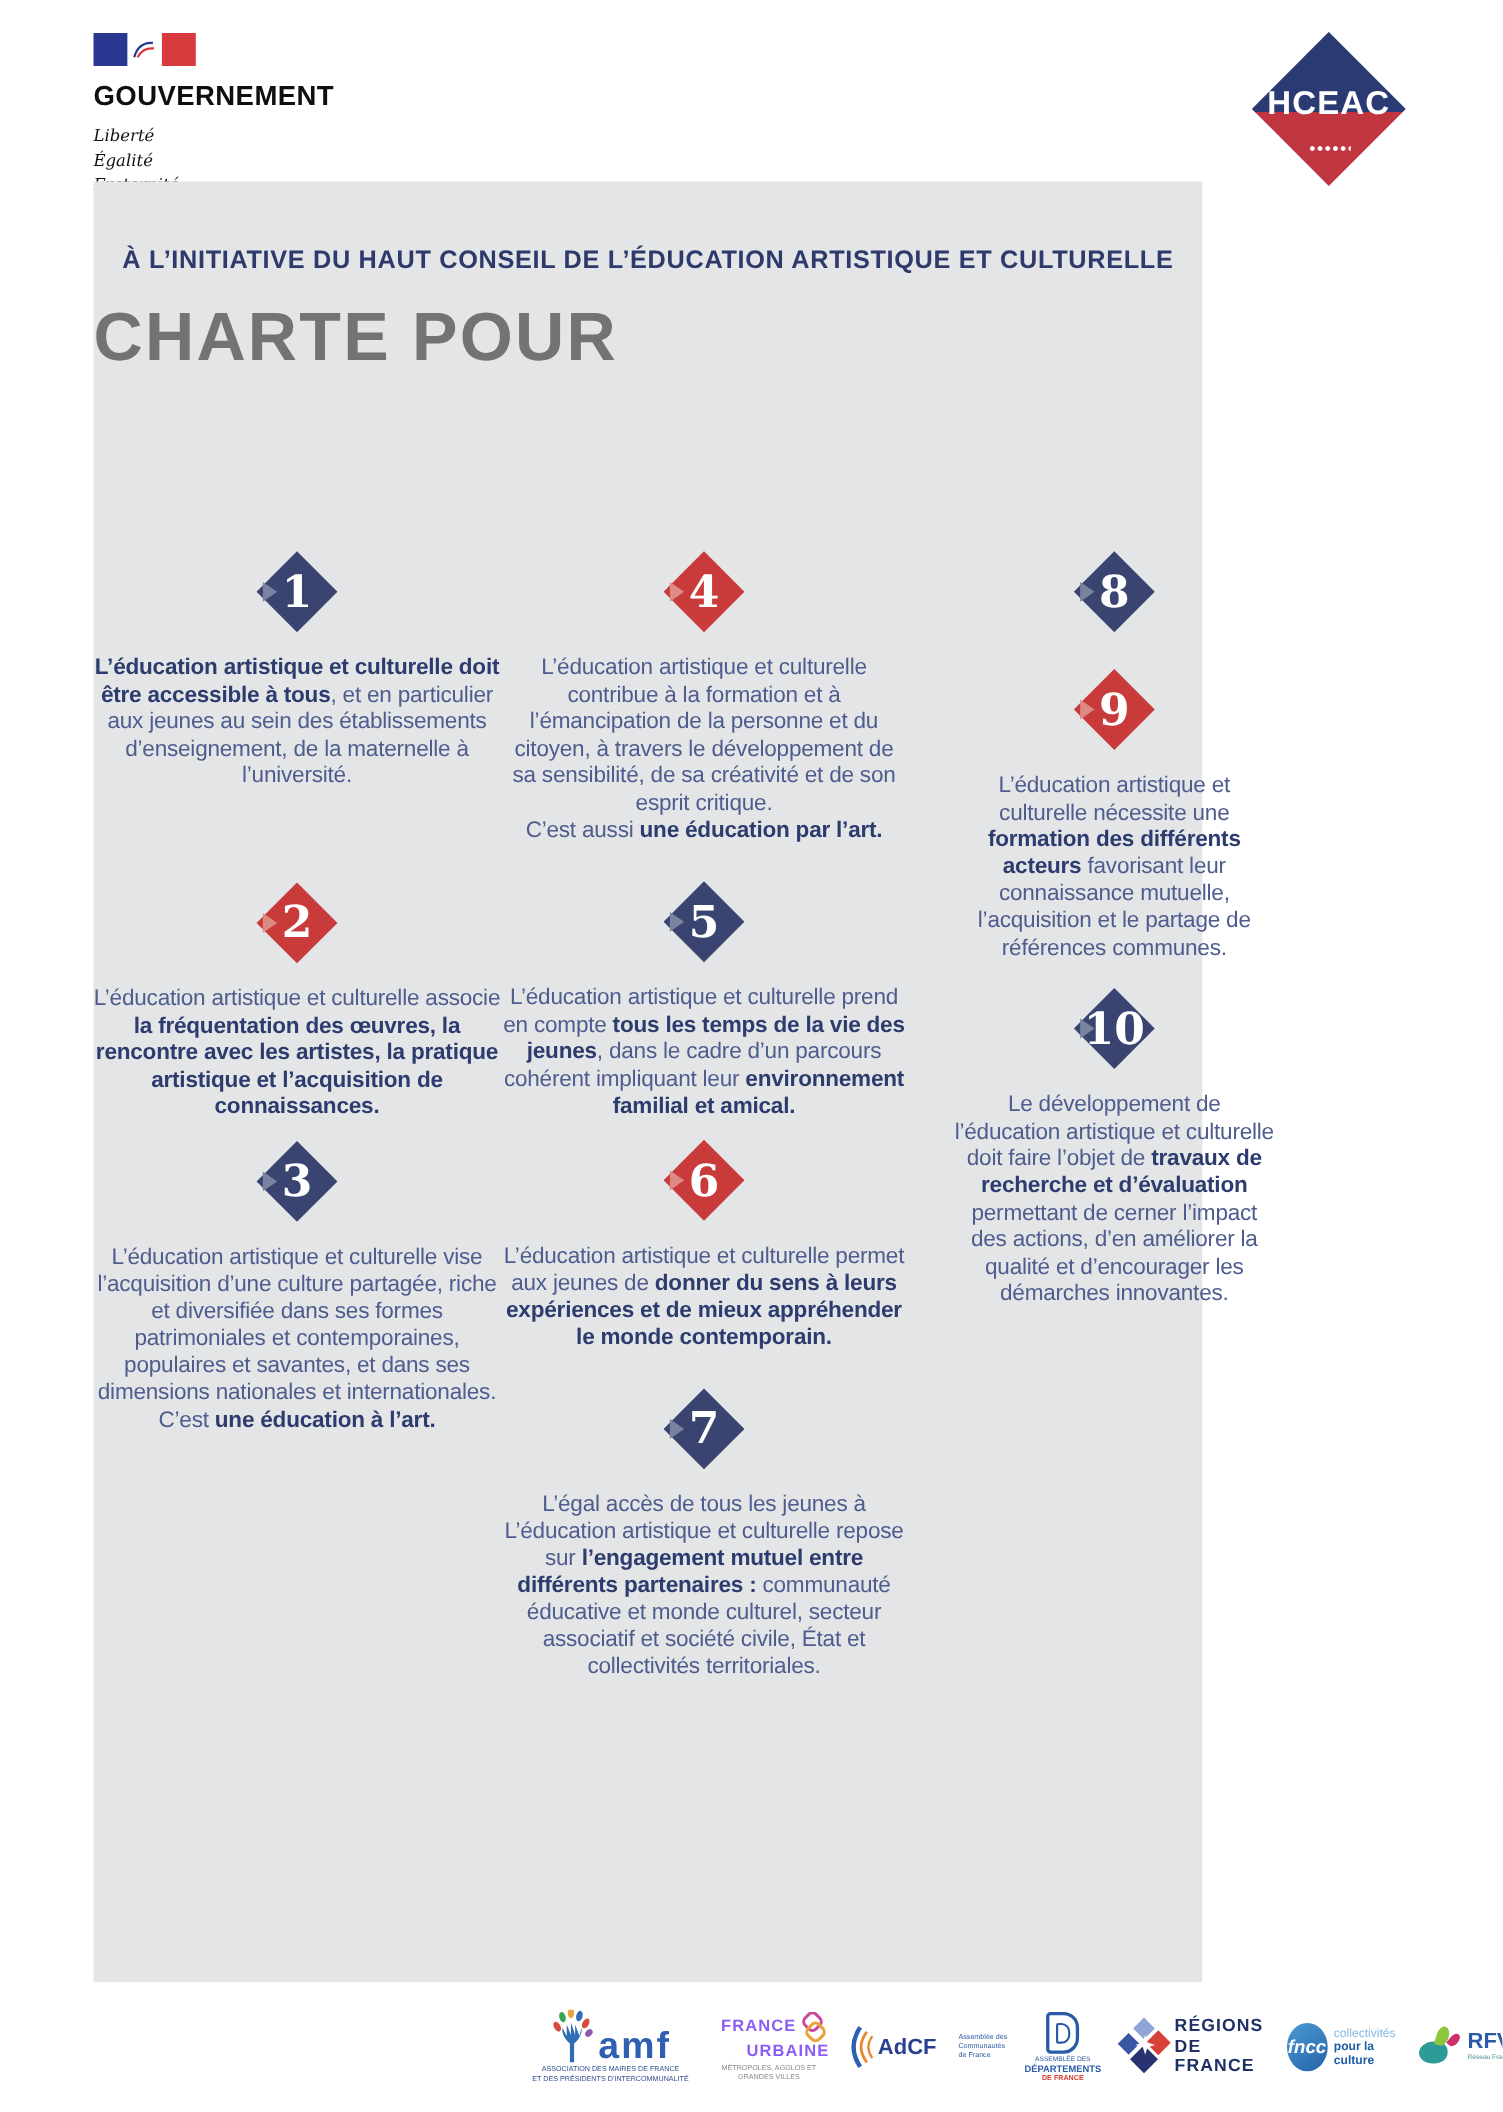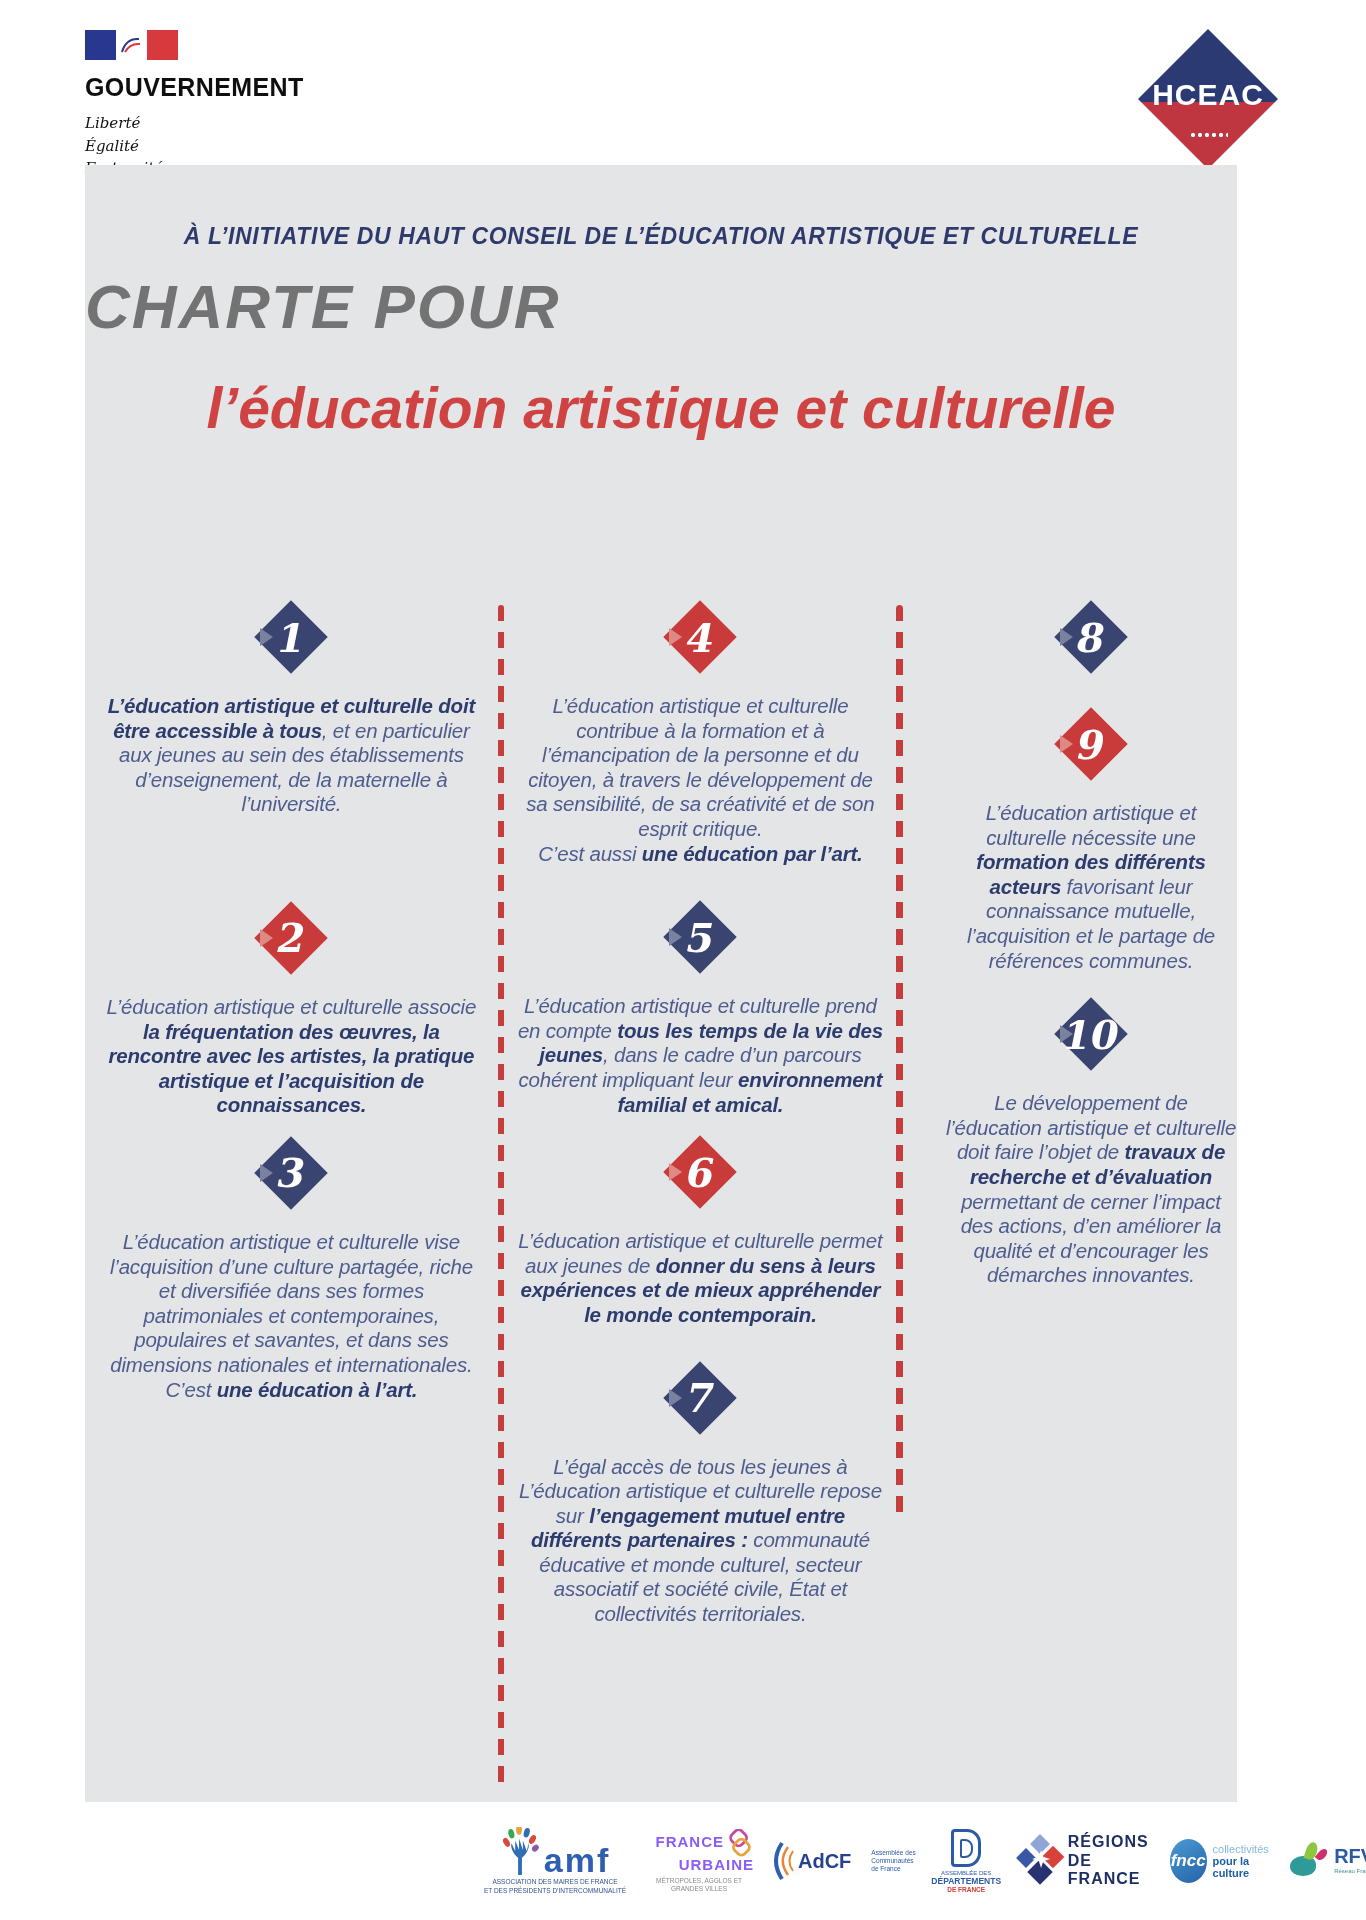"À L’INITIATIVE DU HAUT CONSEIL" .panel { font-style: italic -> none; width: 1152px -> 1008px }
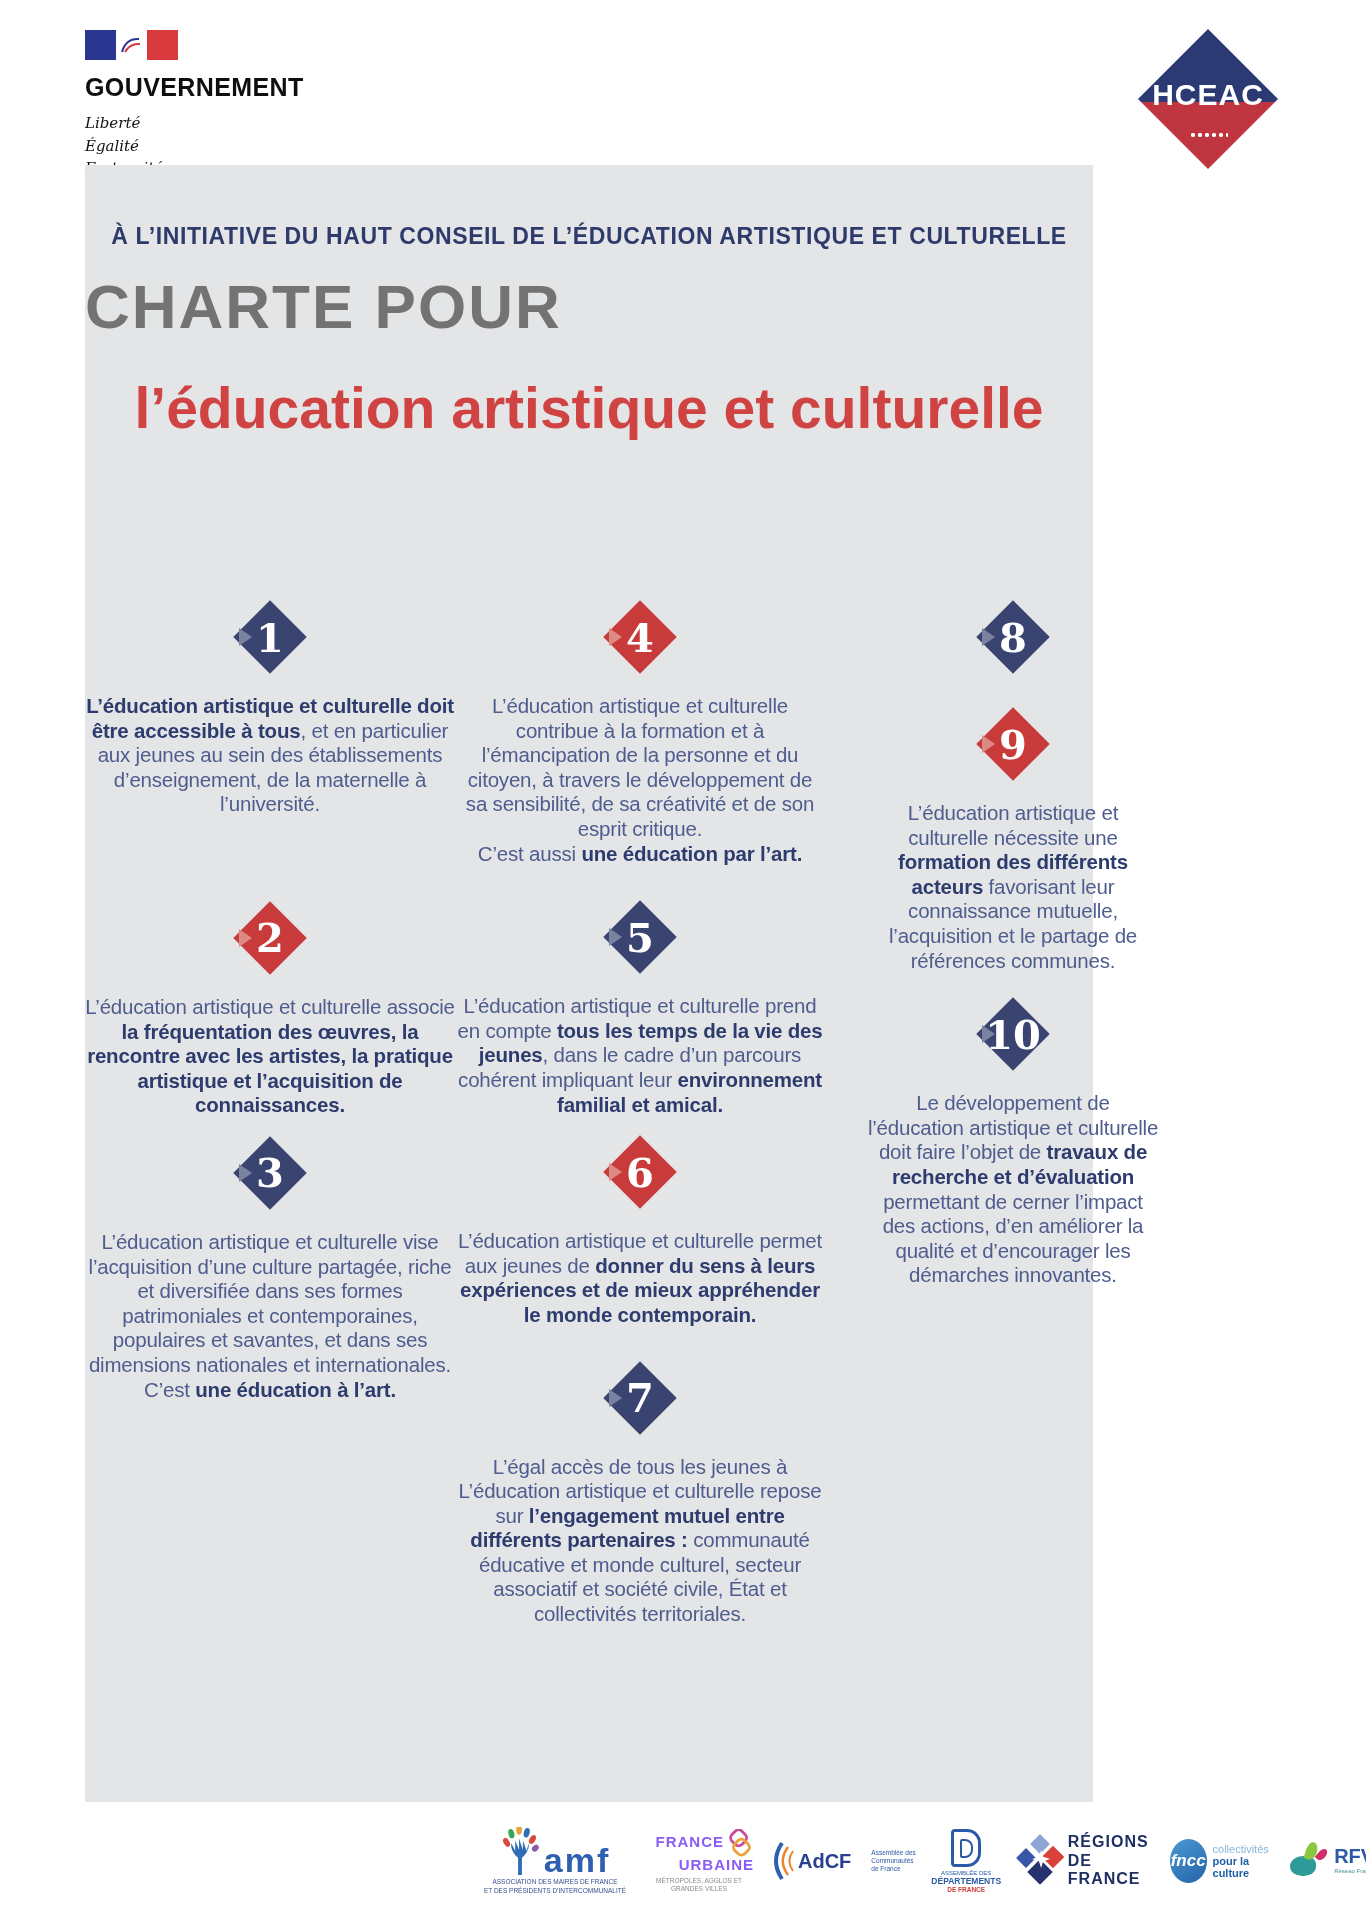"l’éducation artistique et culturelle" div.subtitle { html: <div>l’éducation artistique et culturelle</div> -> none }
